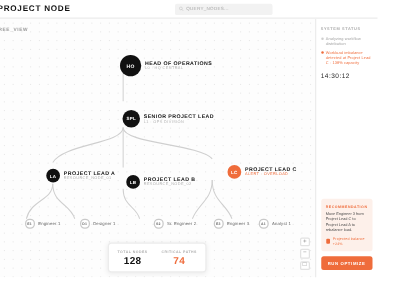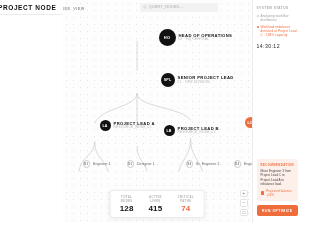"128" #app { flex-direction: none -> column }
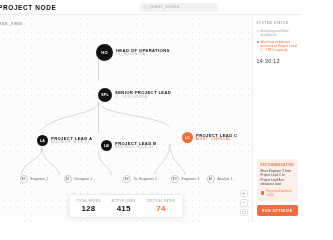"415" div.stat { html: <div> <div>ACTIVE LINKS</div> <div>415</div> </div> -> none }
